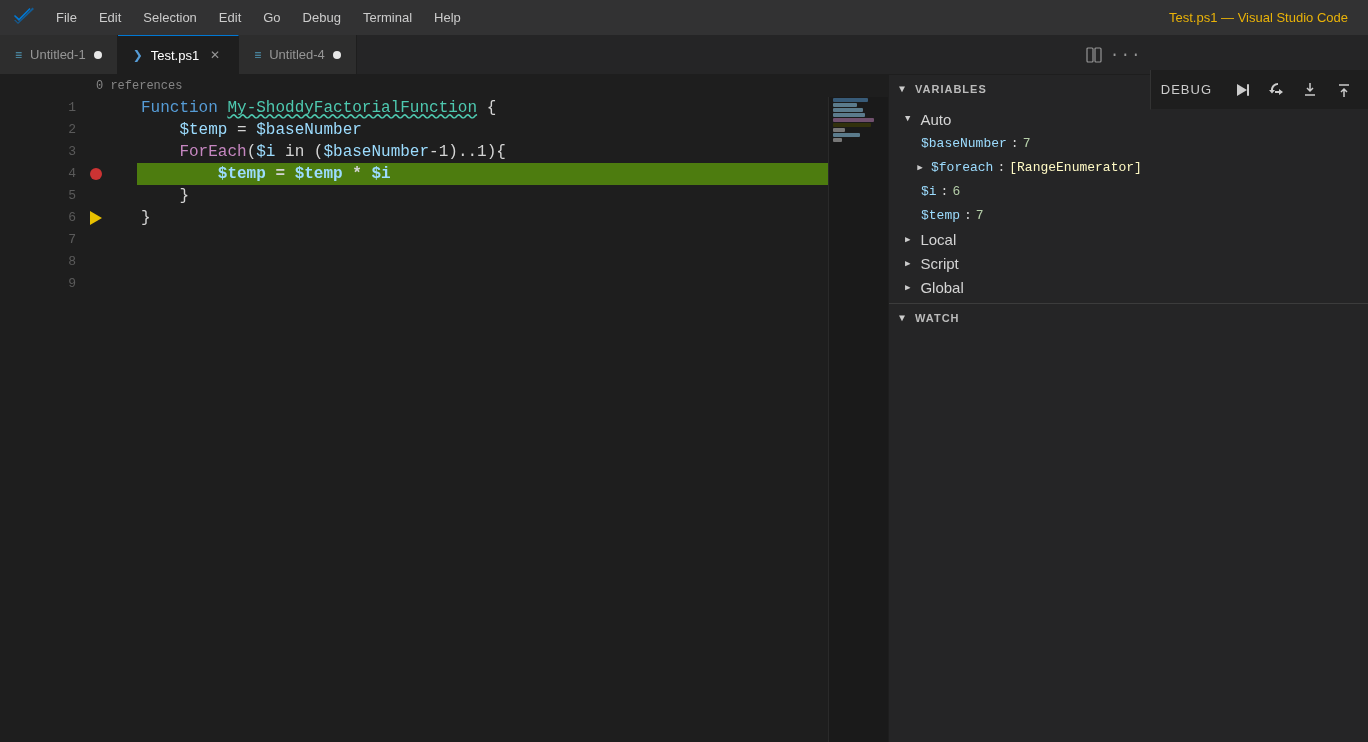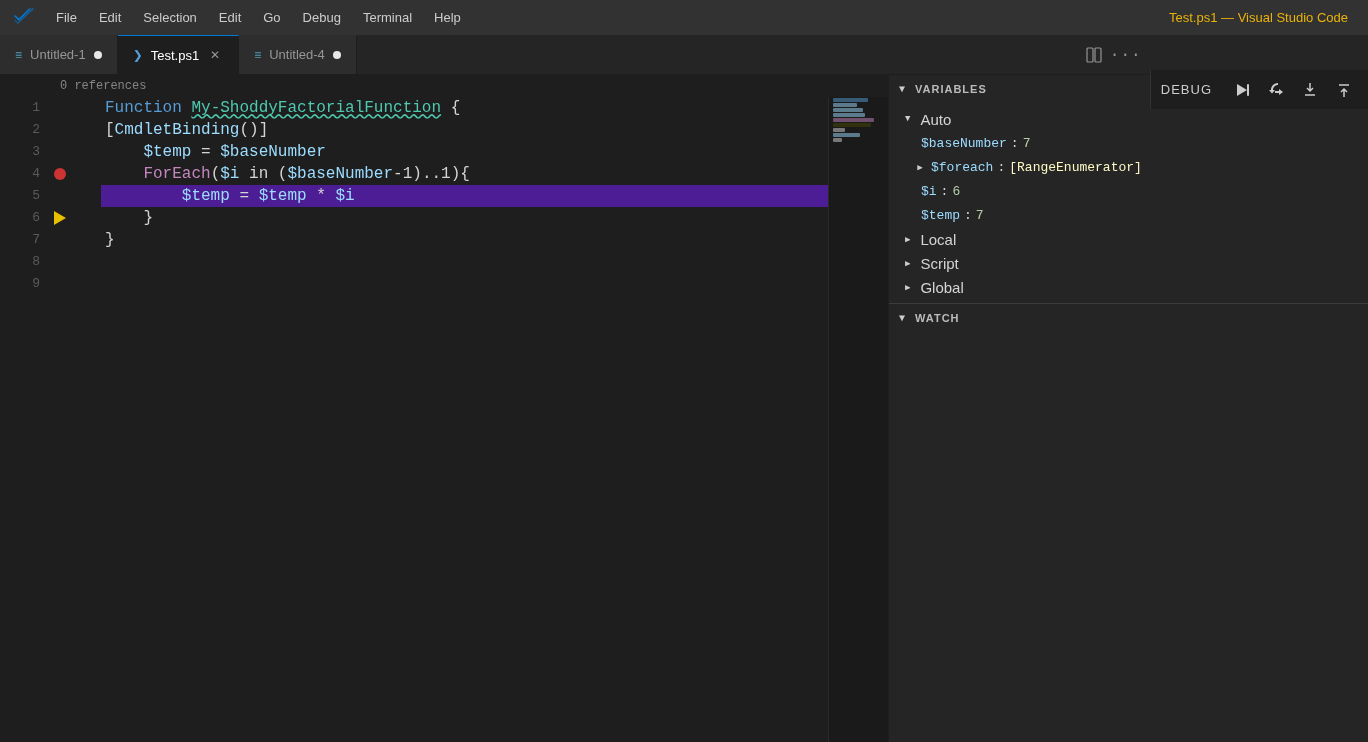"0 references" #main { padding-left: none -> 36px }
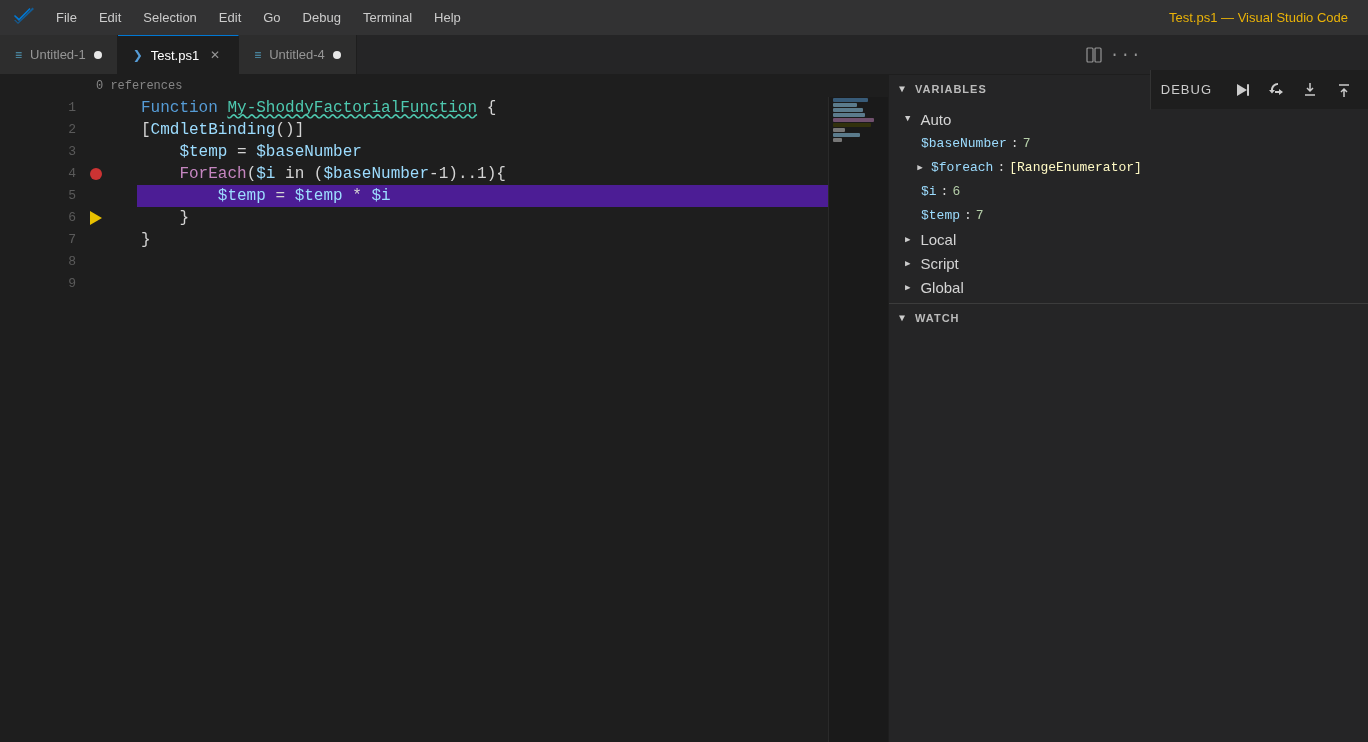"[CmdletBinding()]" div.code-line { html: <div><span>[</span><span>CmdletBinding</span><span>()]</span></div> -> none }
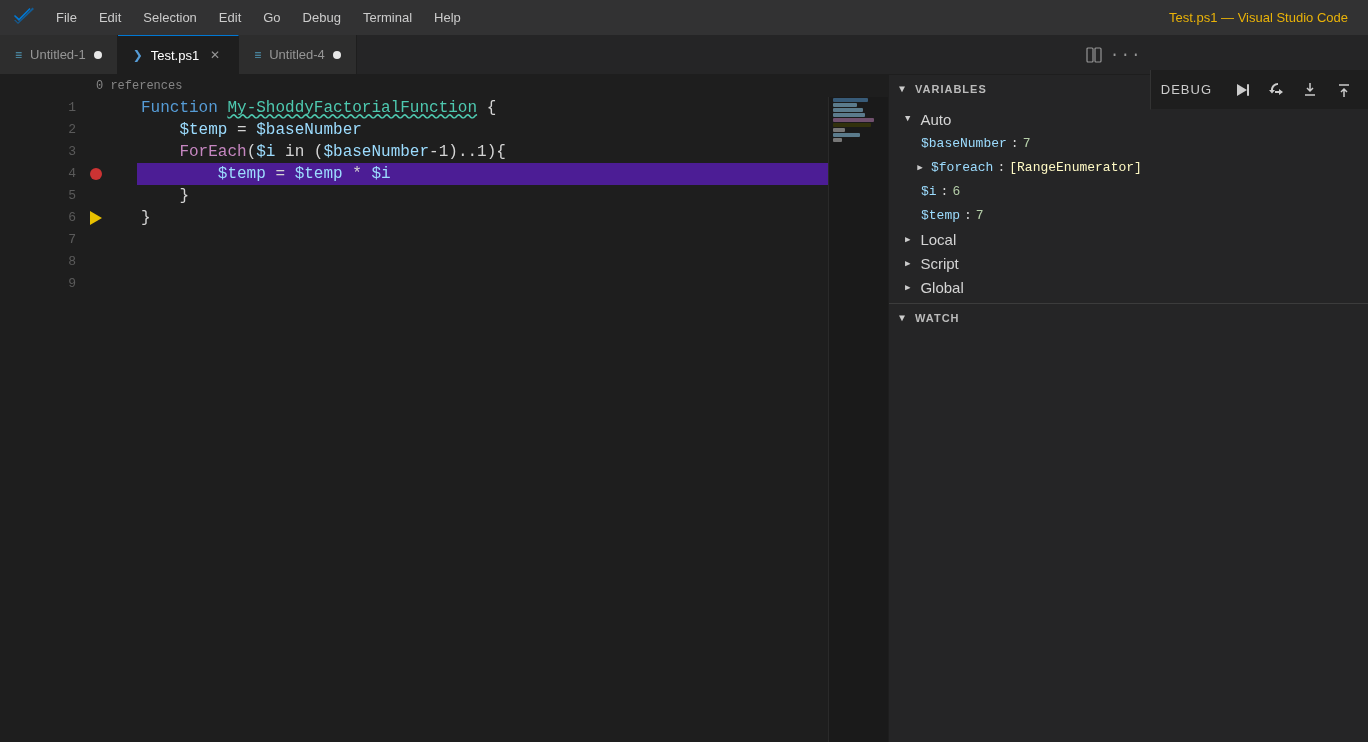"$temp = $temp * $i" .code-line.highlighted { background: #4c1d95 -> #4d7c0f; font-weight: none -> bold }
